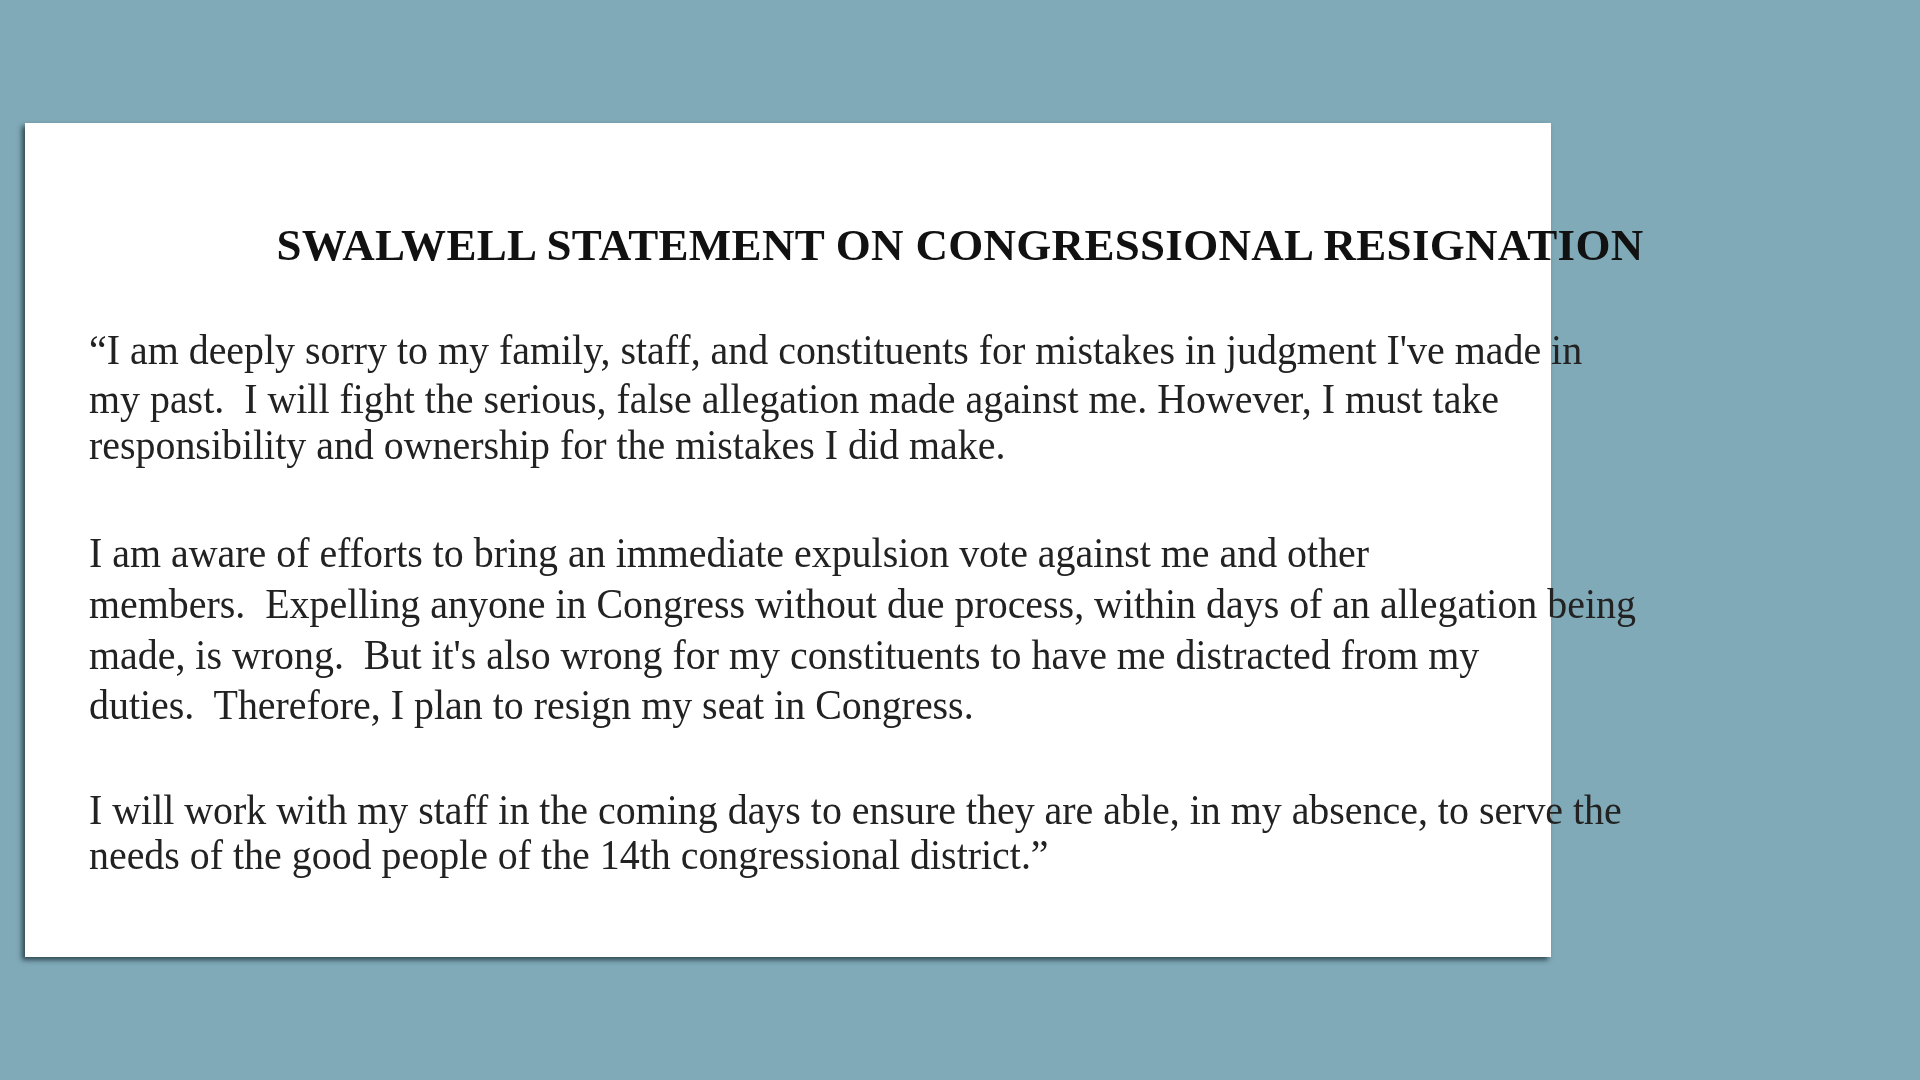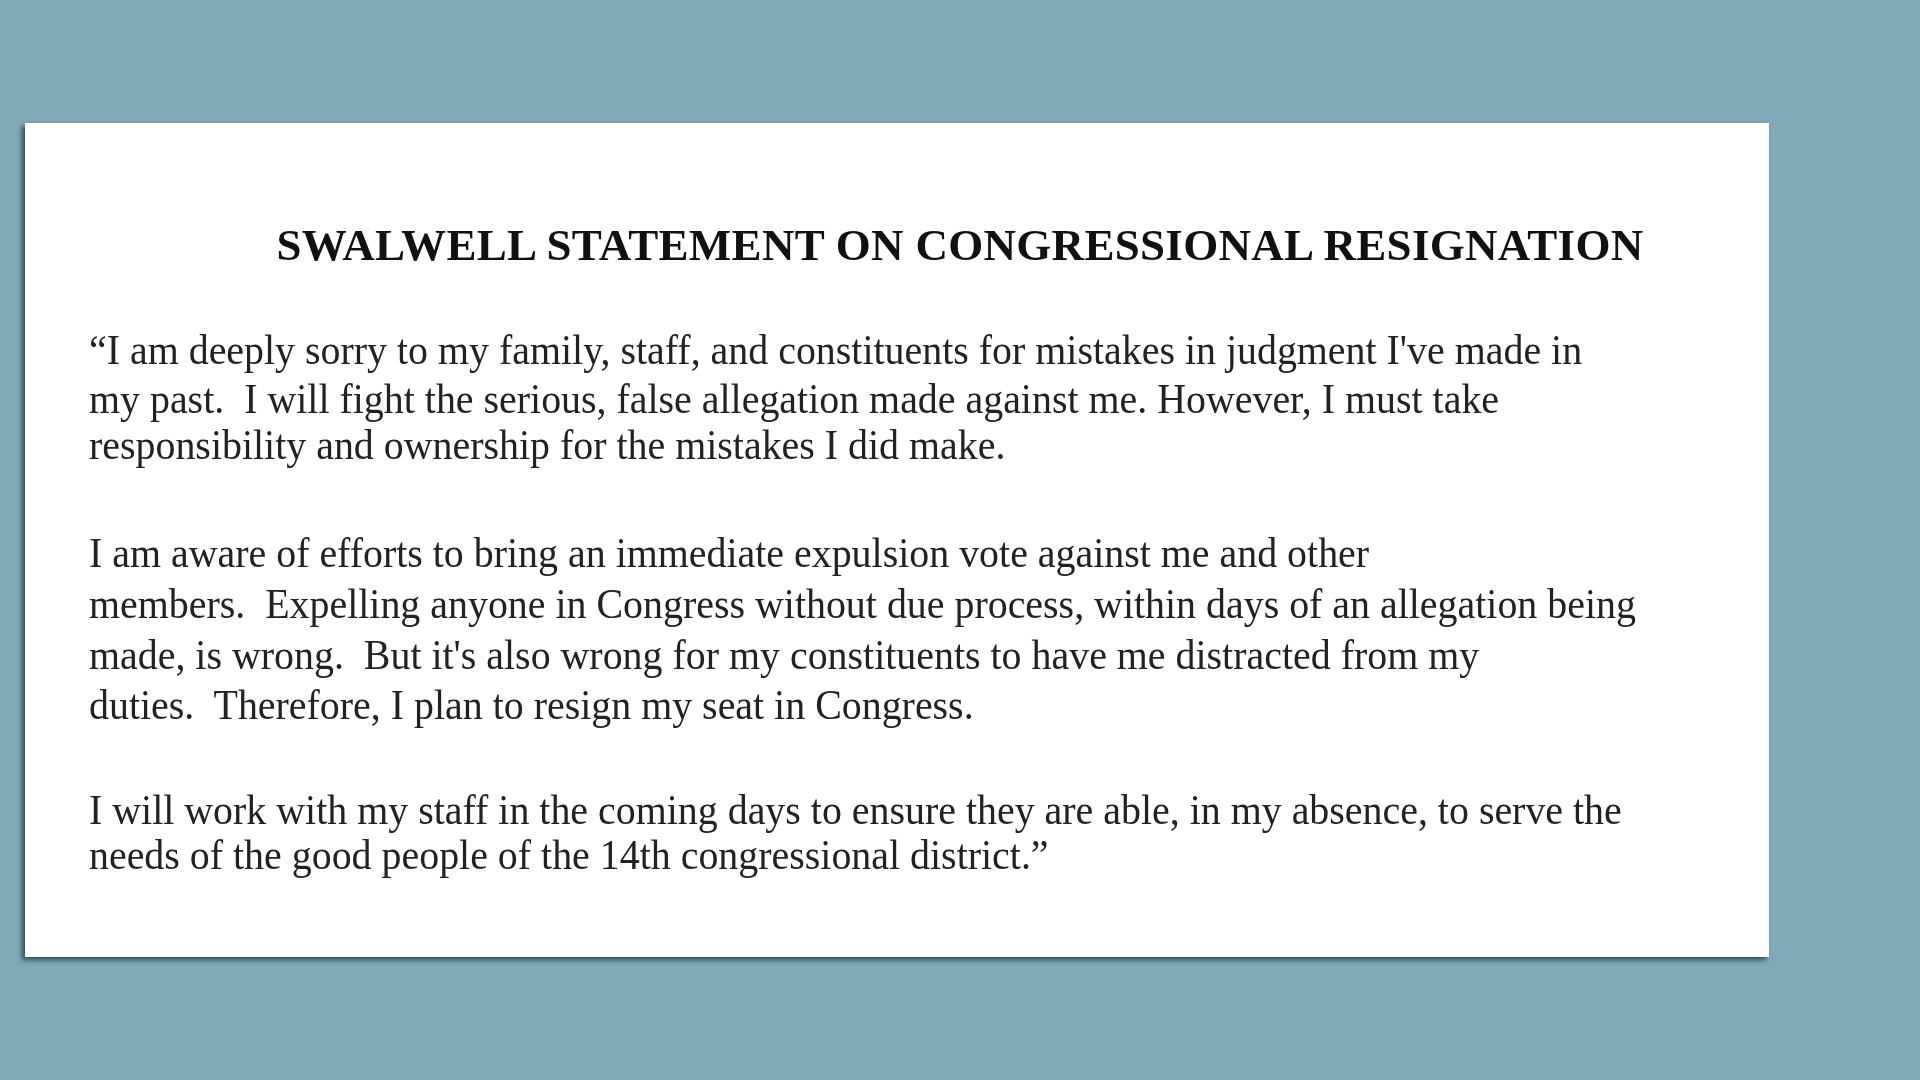"SWALWELL STATEMENT ON CONGRESSIONAL" .page { width: 1744px -> 1526px }
